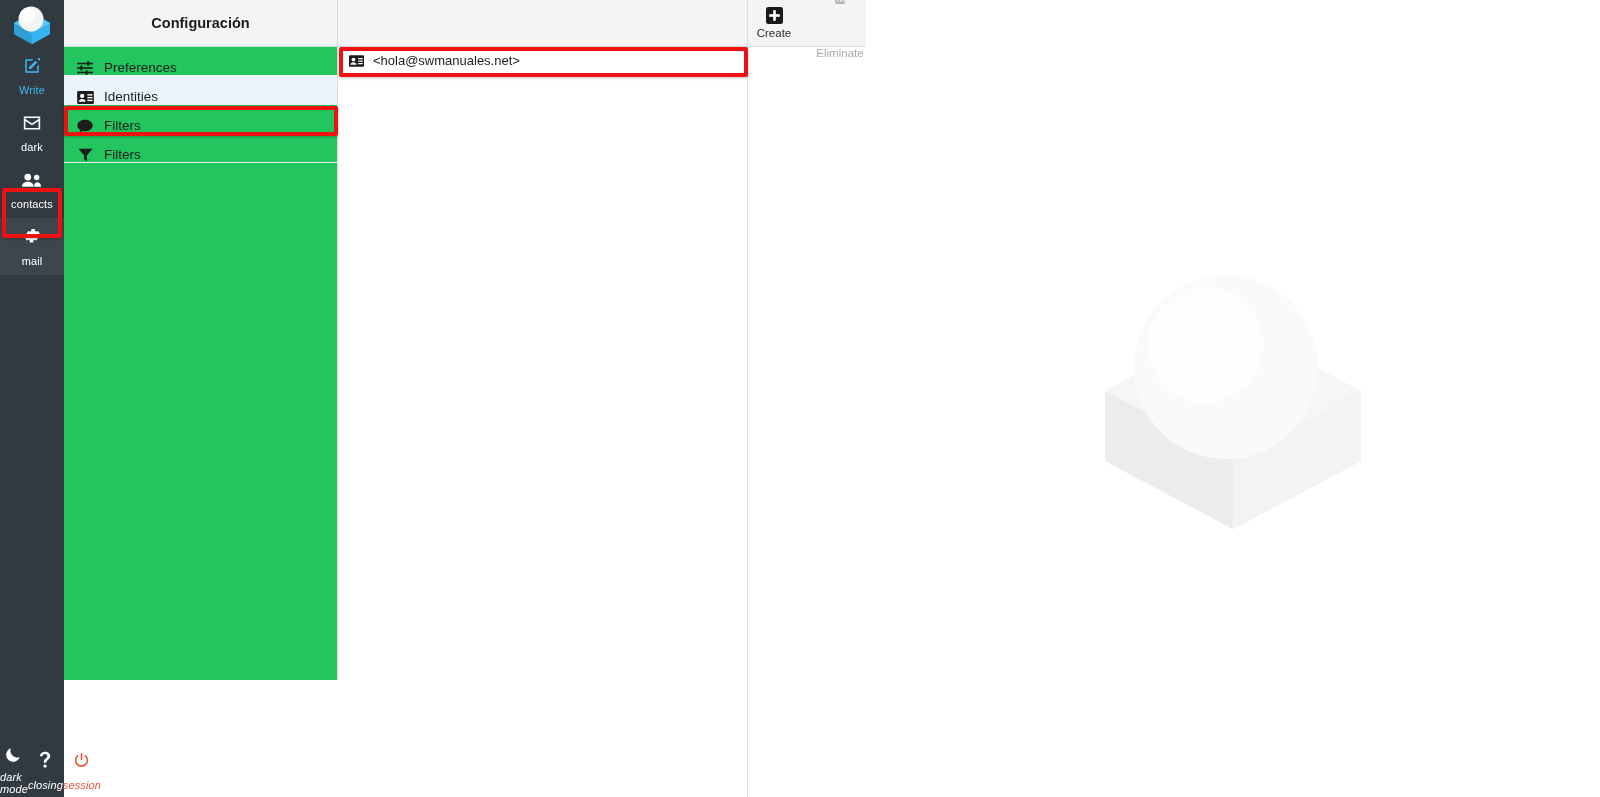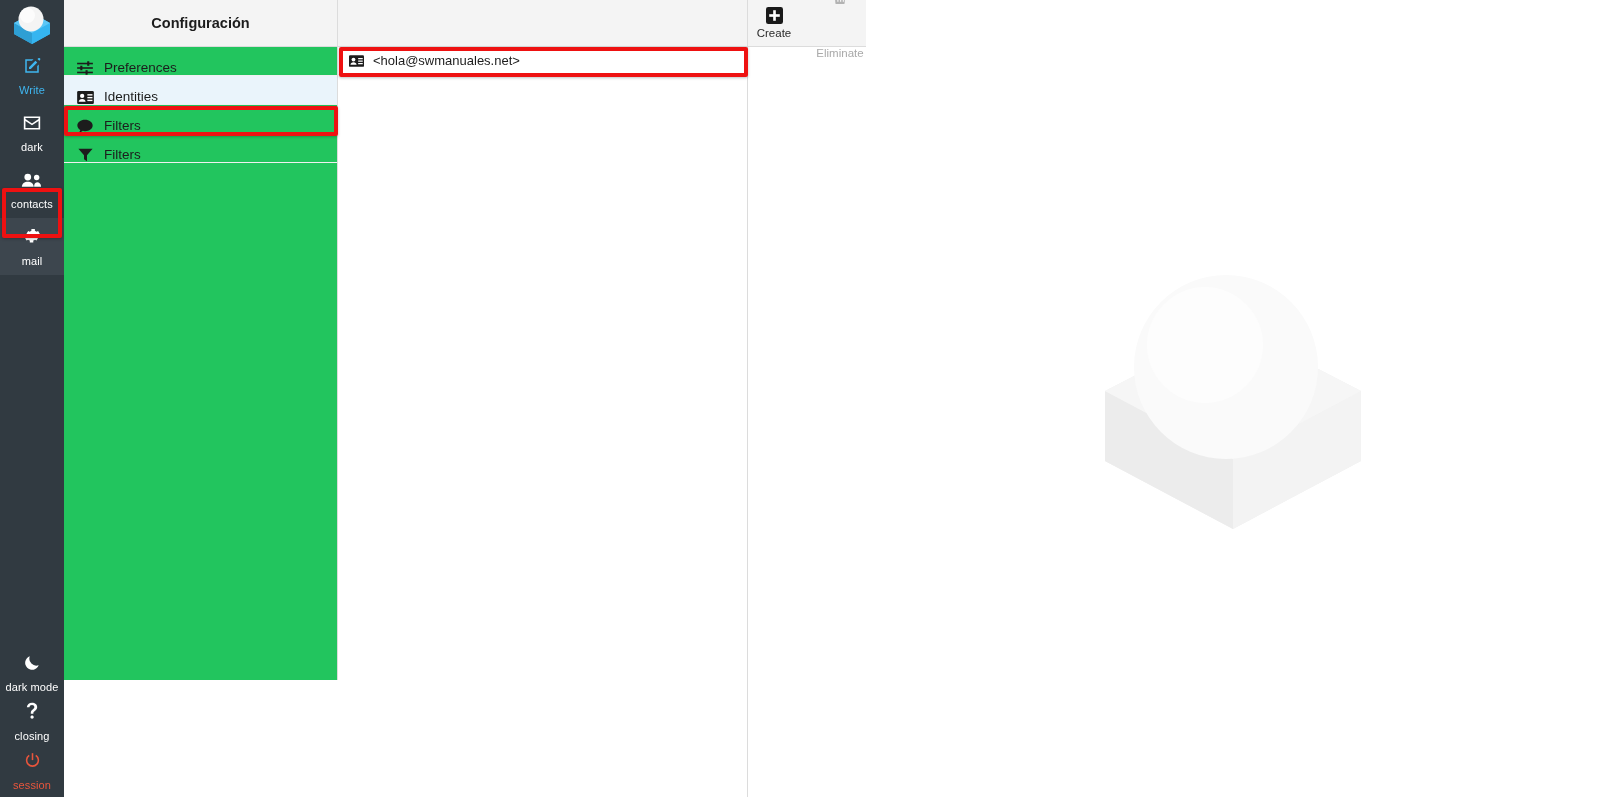"dark mode" .tb-items-bottom { flex-direction: column -> row; font-style: none -> italic }
